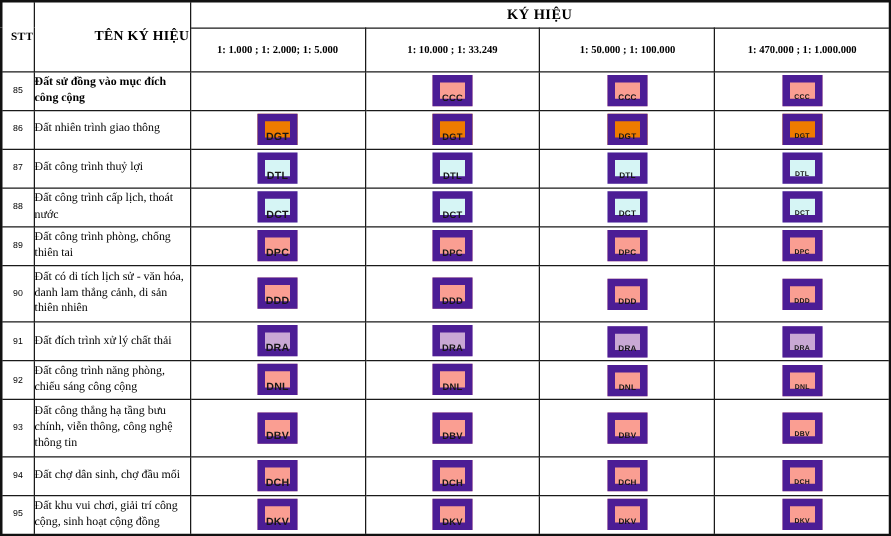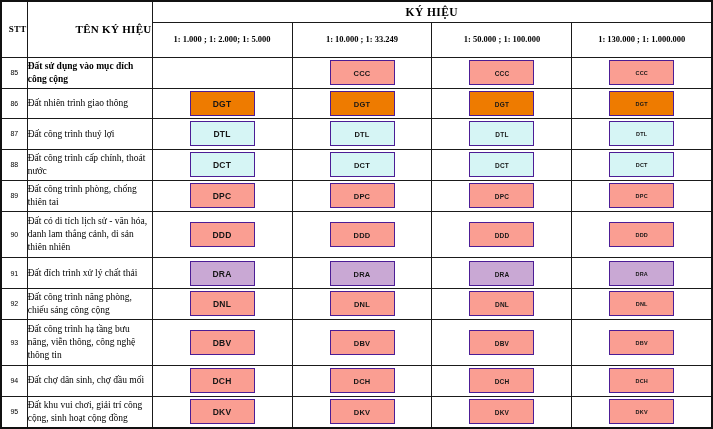"1: 130.000 ; 1: 1.000.000" th.sub-head { text: 130.000 -> 470.000 }
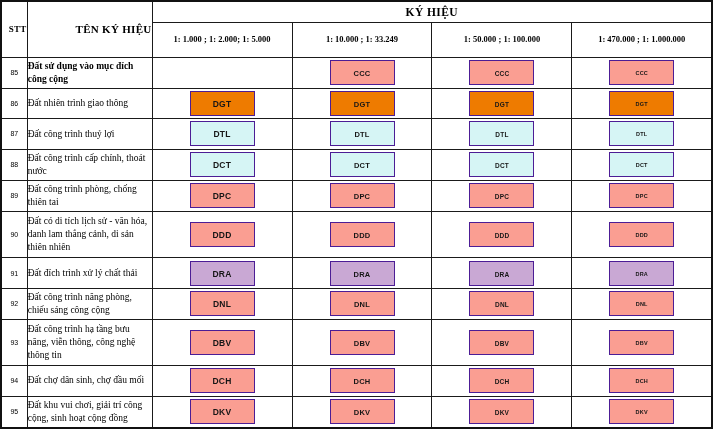"Đất sử dụng vào mục" td.name-cell { text: dụng -> đồng }
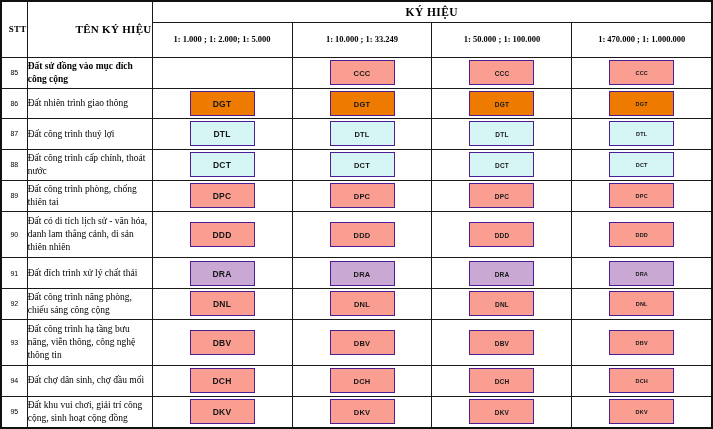"CCC" .swatch { border: 1px solid #4c1d95 -> 6px solid #4c1d95; width: 65px -> 32px }
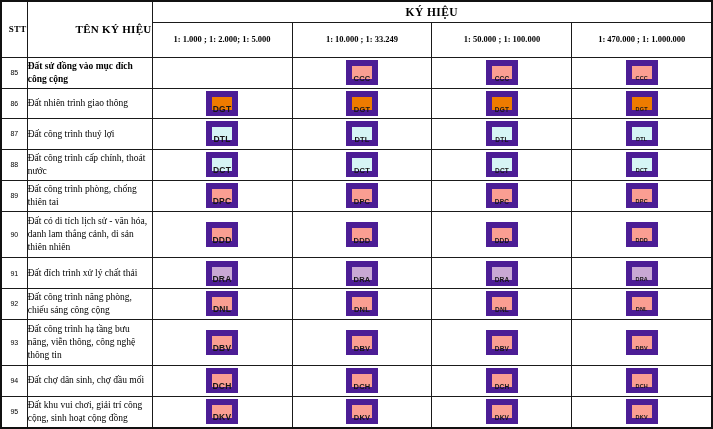"Đất công trình cấp chính," td.name-cell { text: chính -> lịch }
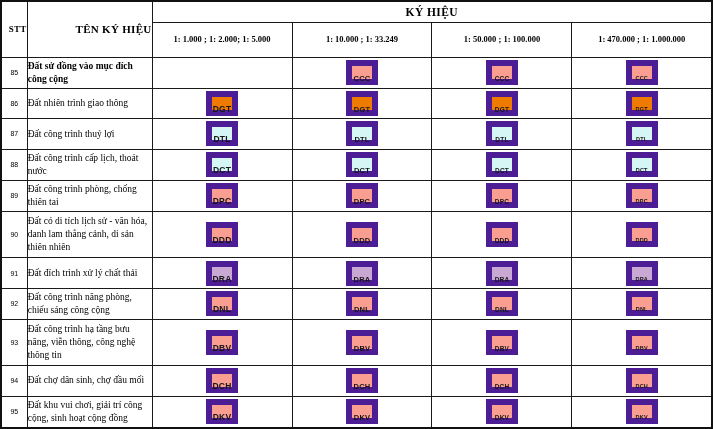"Đất công trình hạ tầng" td.name-cell { text: trình hạ tầng bưu năng -> thắng hạ tầng bưu chính }
